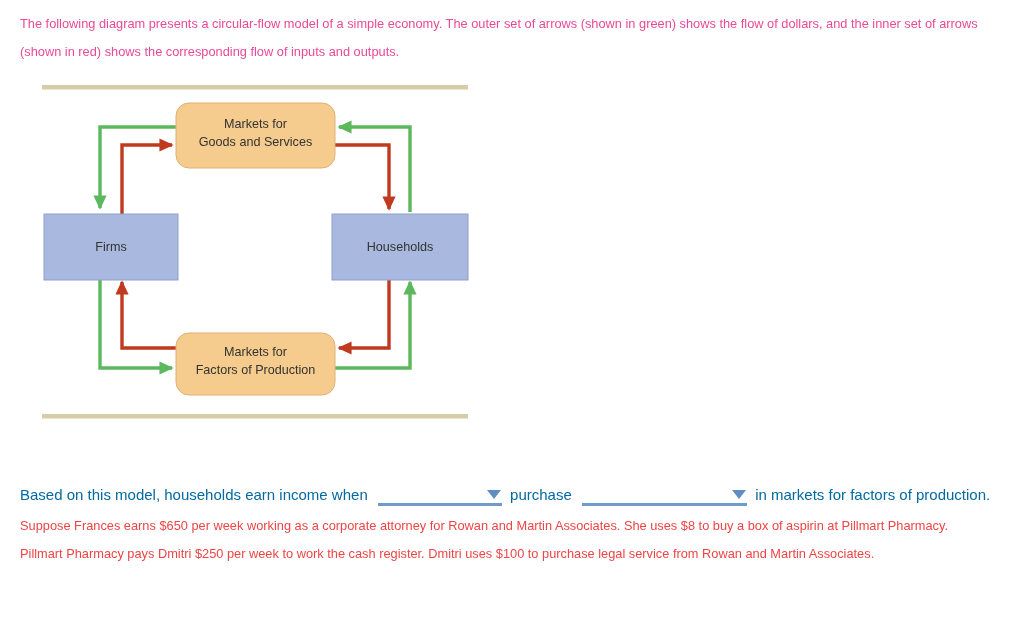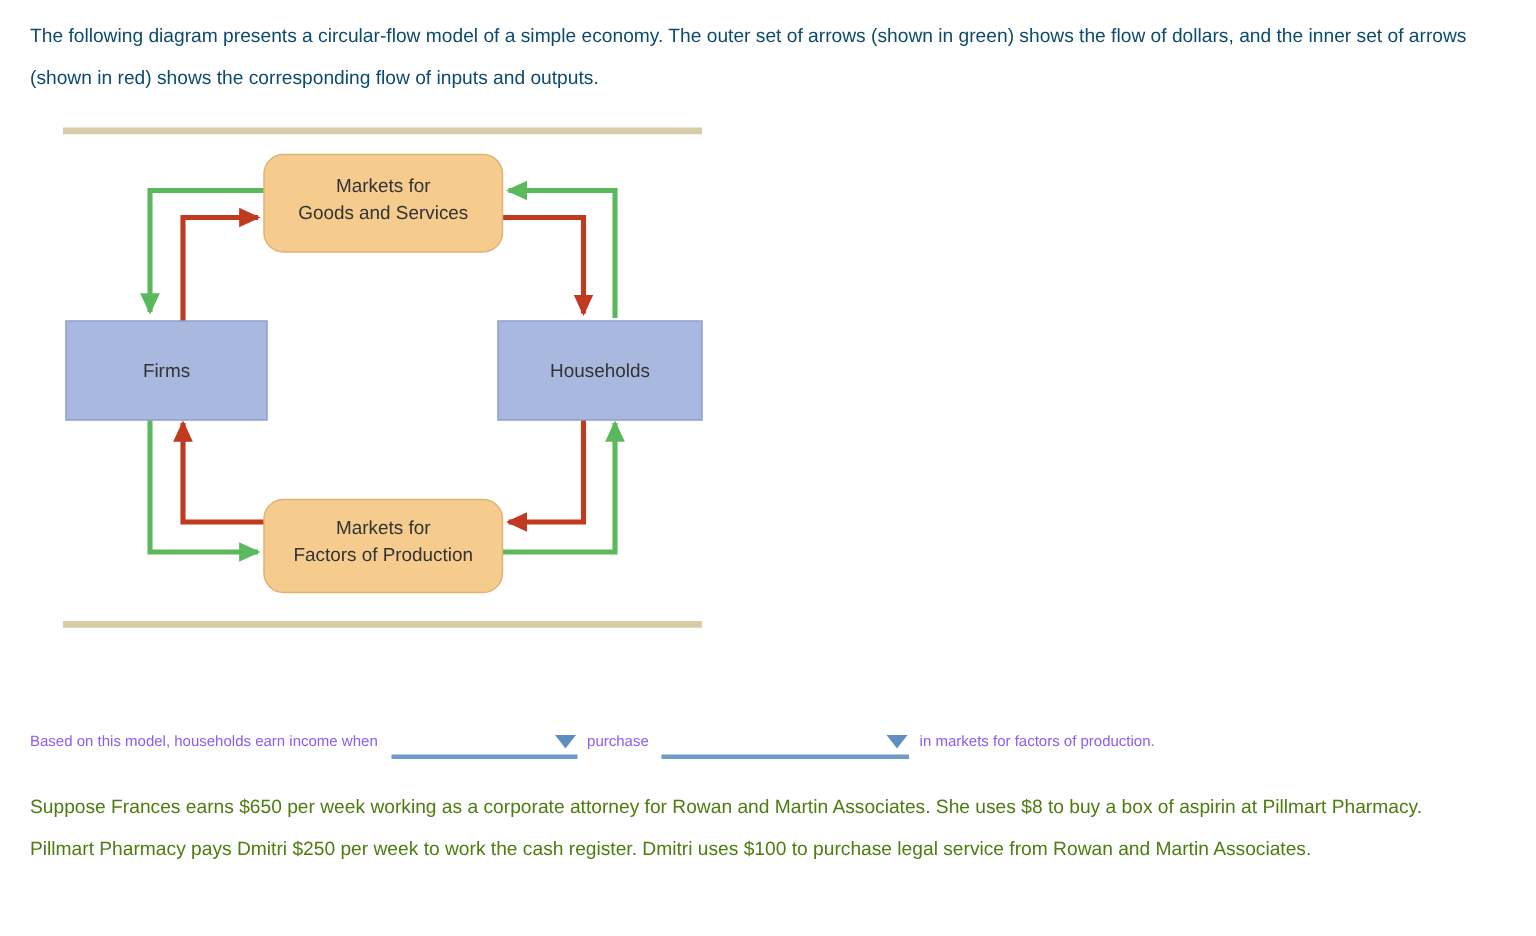"The following diagram presents a" #intro-paragraph { color: #0c4a6e -> #ec4899 }
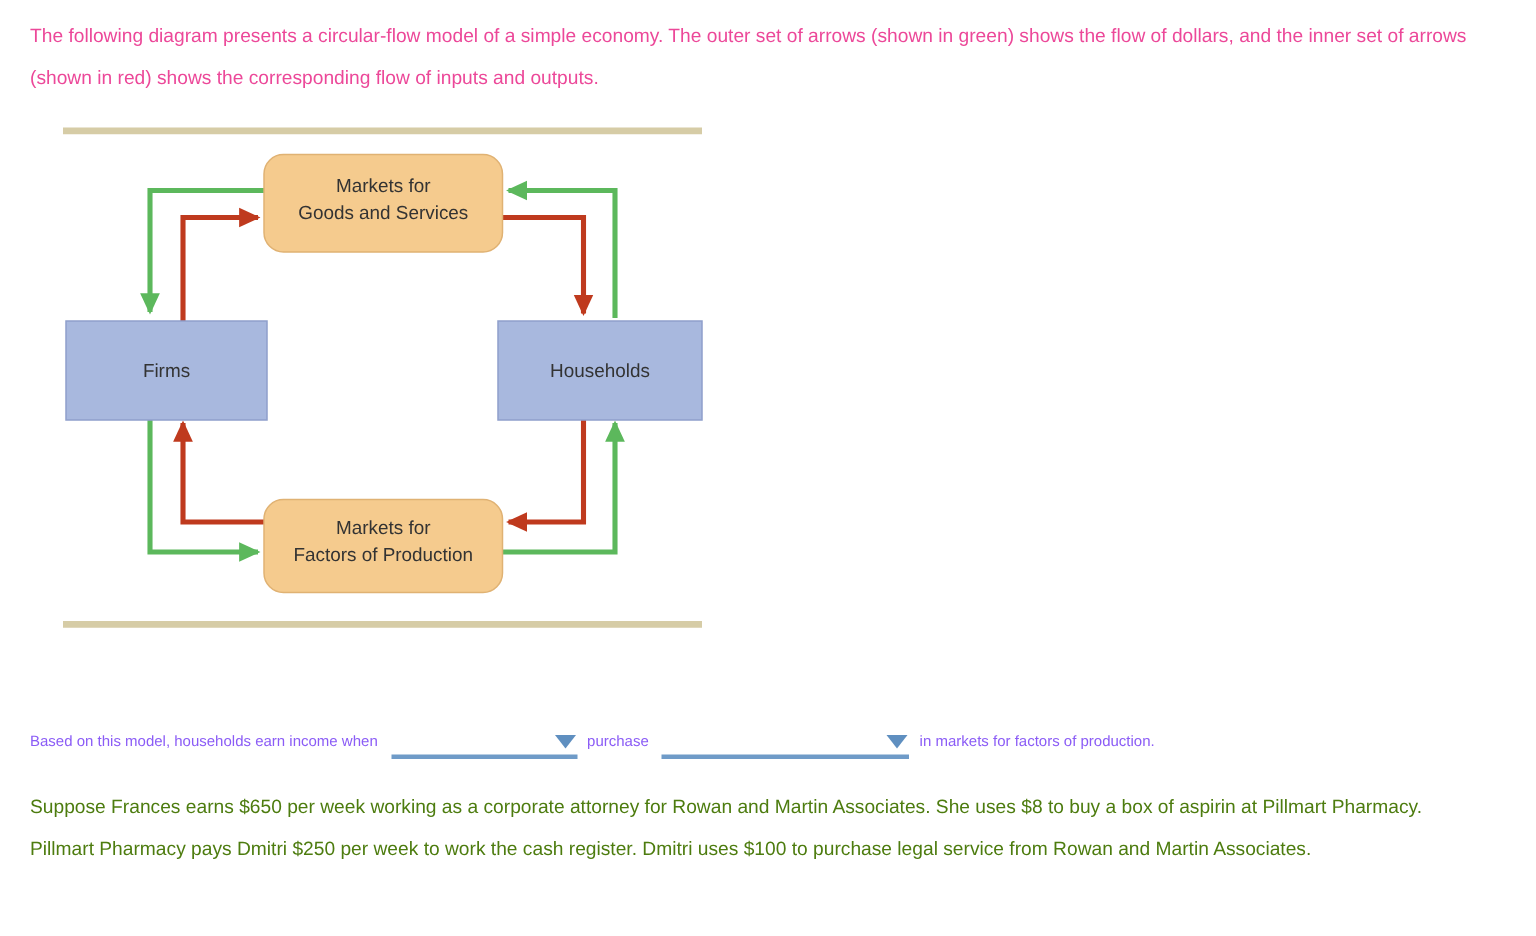"Based on this model, households" #question-line { color: #8b5cf6 -> #0369a1; font-size: 10px -> 15px }
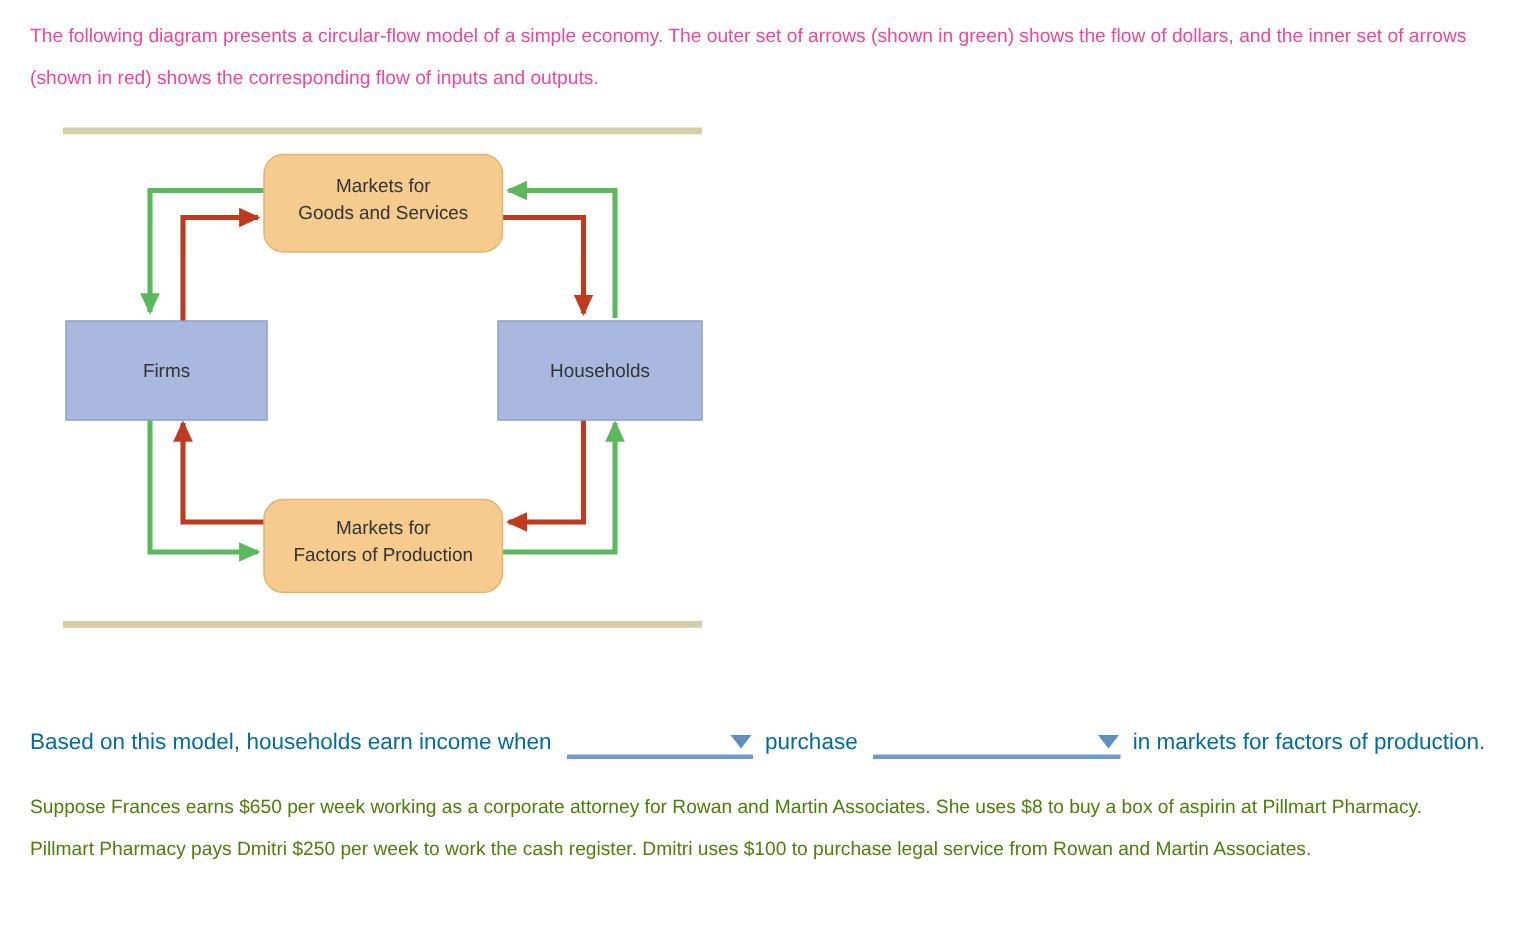"Suppose Frances earns $650 per" #scenario-paragraph { color: #4d7c0f -> #ef4444; top: 524px -> 512px }
